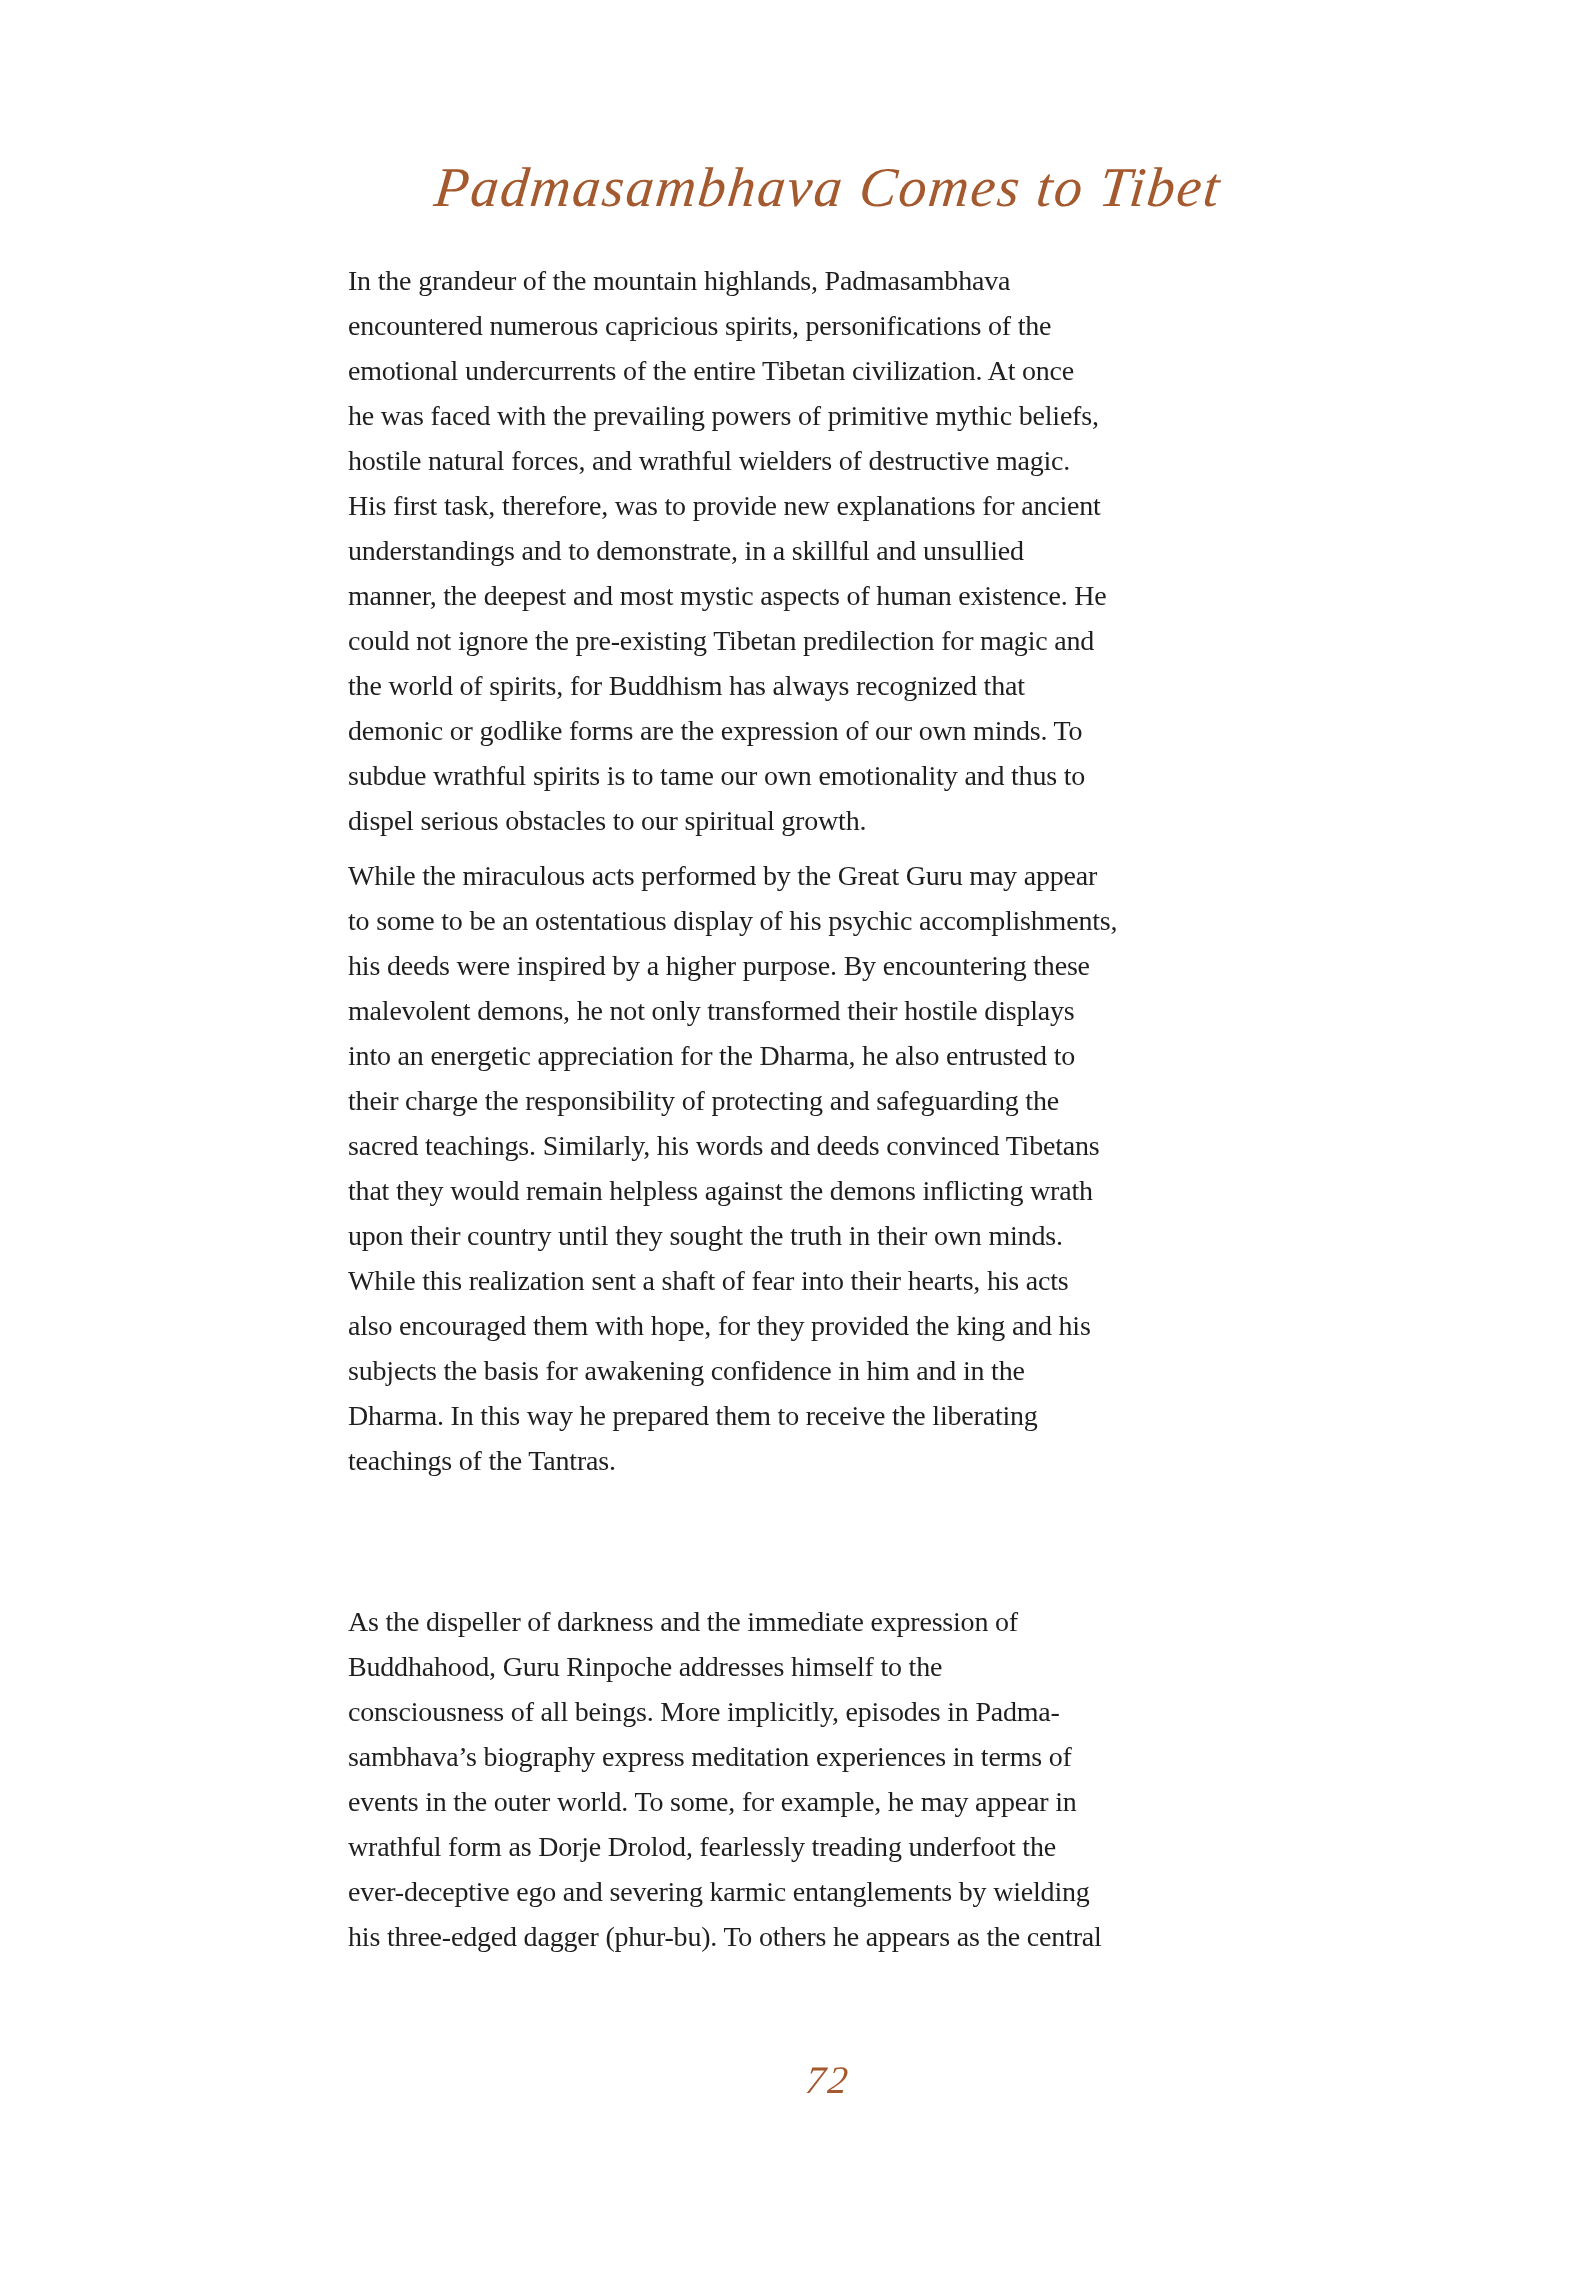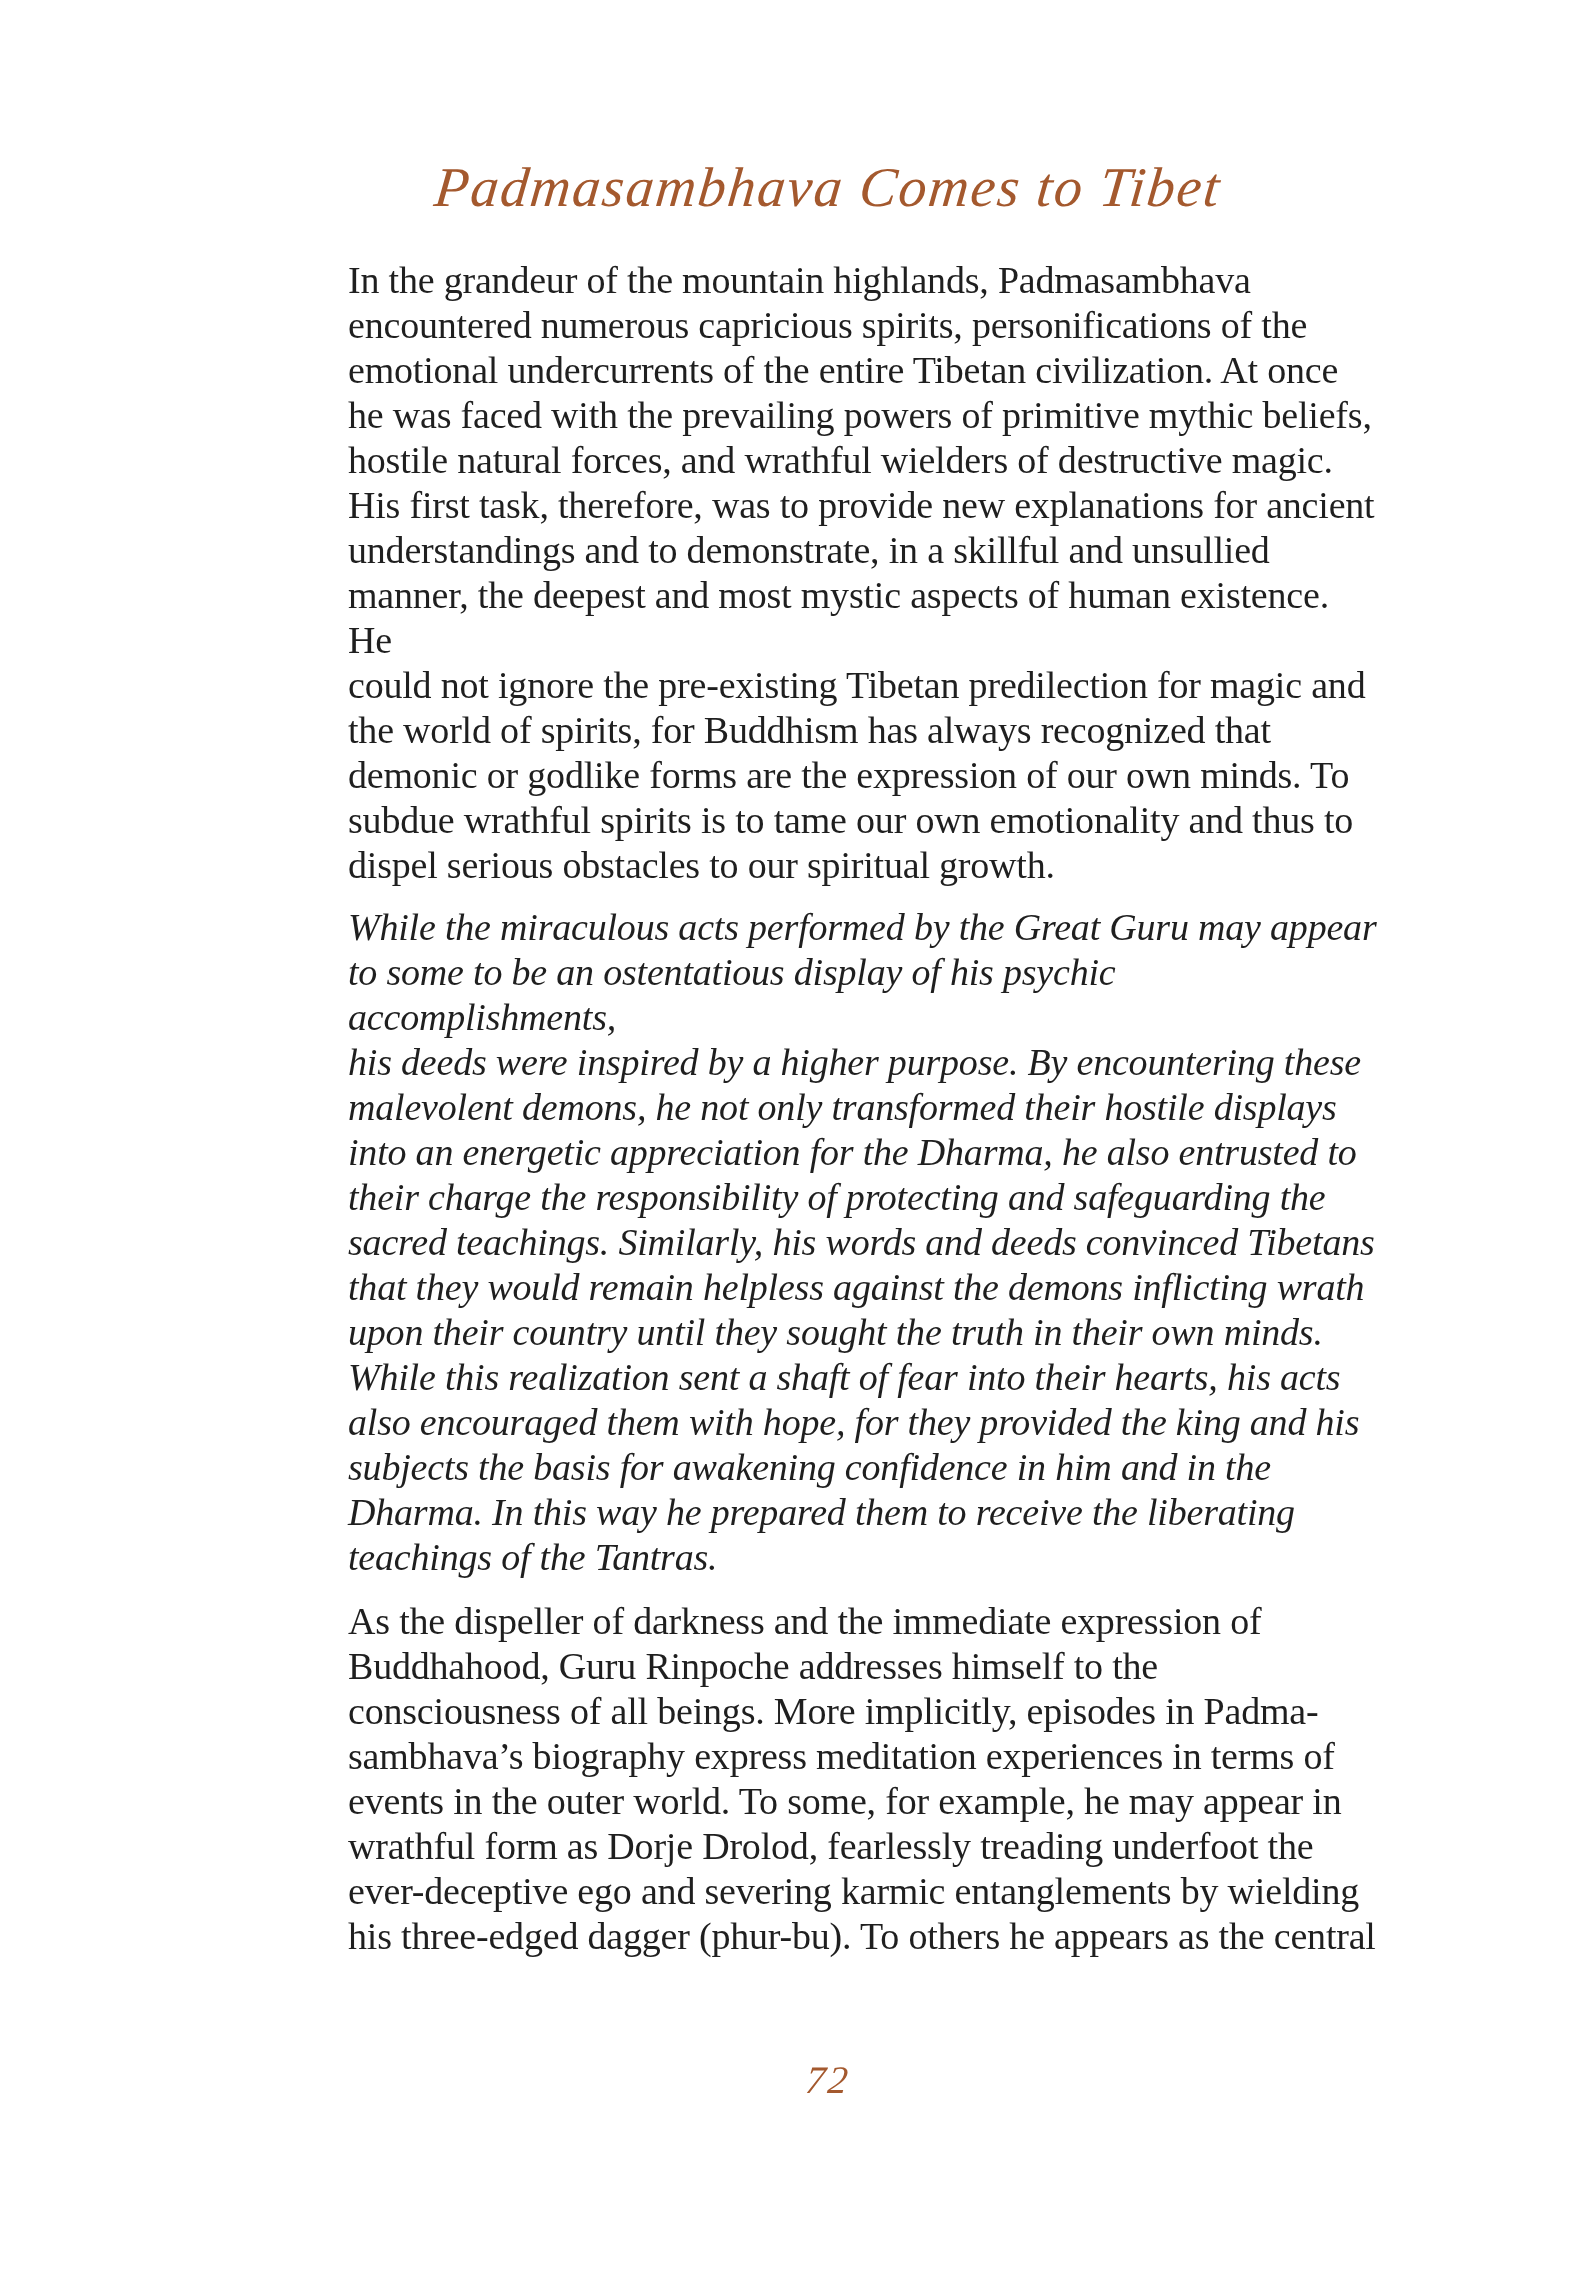"In the grandeur of the" .para { font-size: 38px -> 28px }
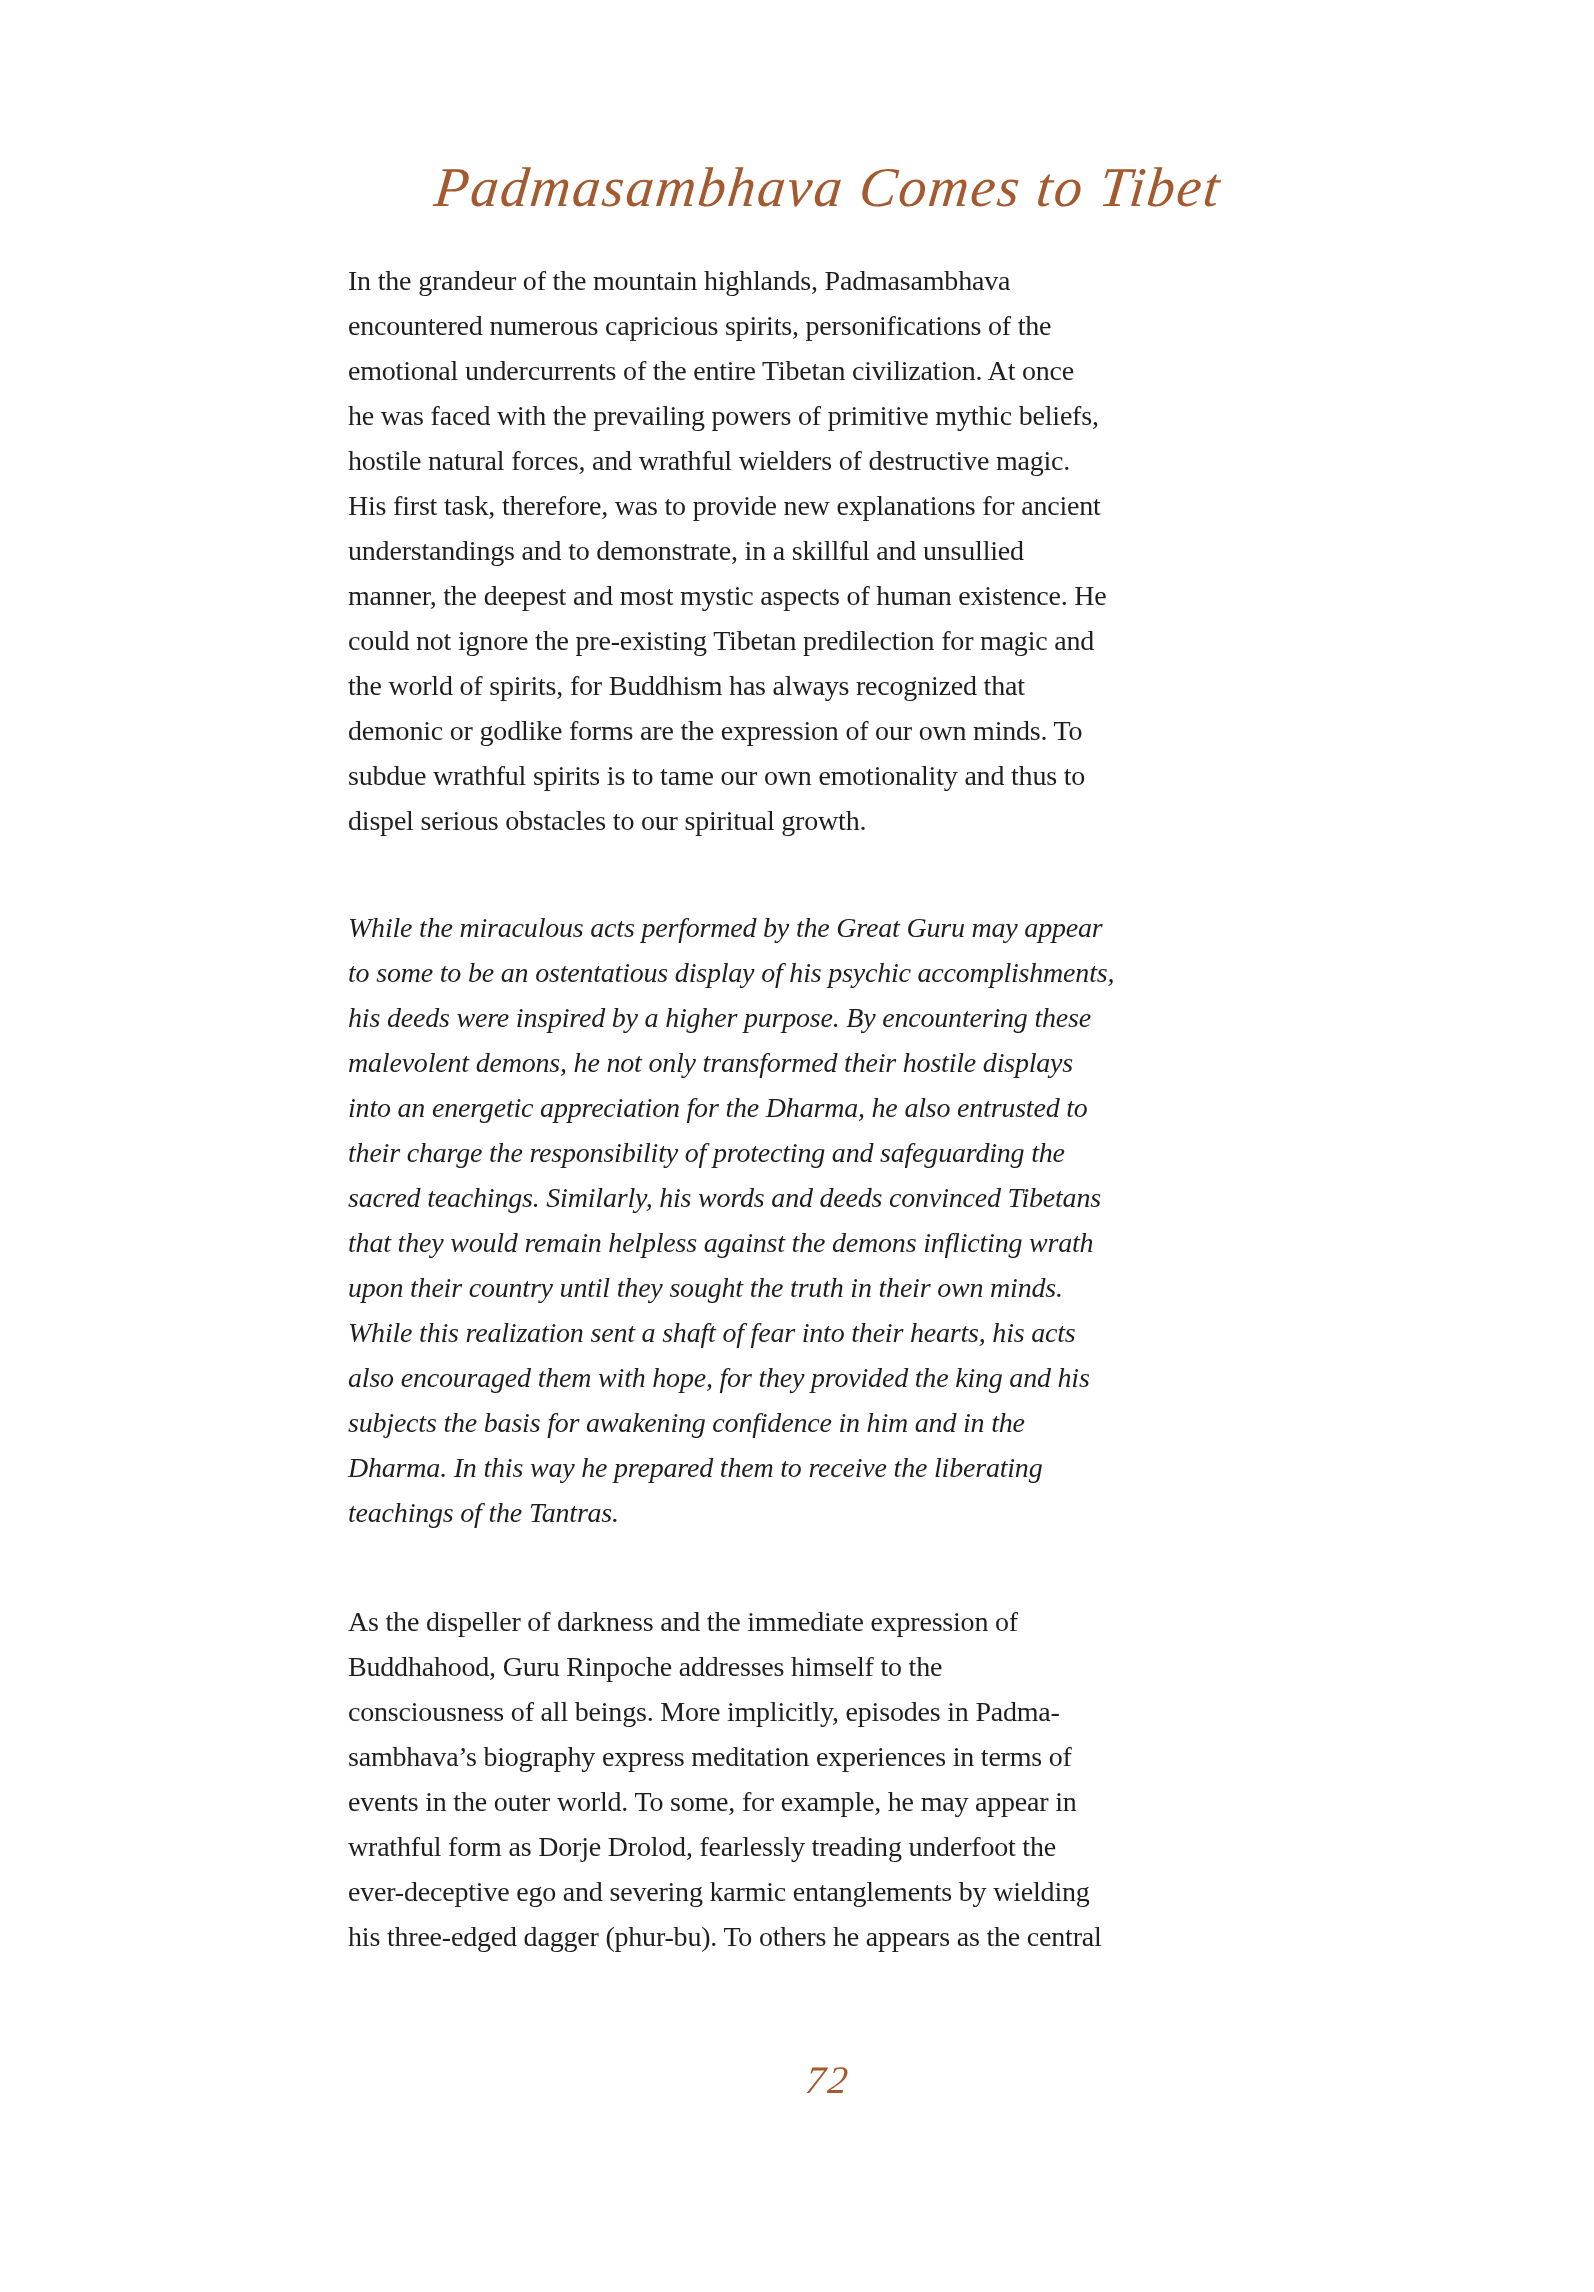"While the miraculous acts performed" .para-2 { font-style: italic -> none; top: 905px -> 853px }
